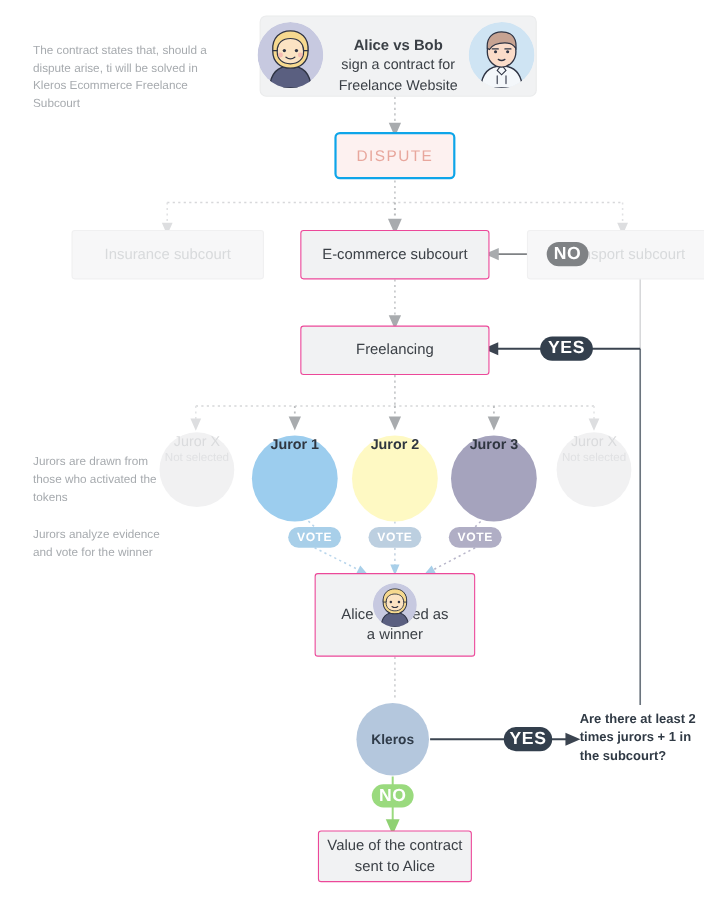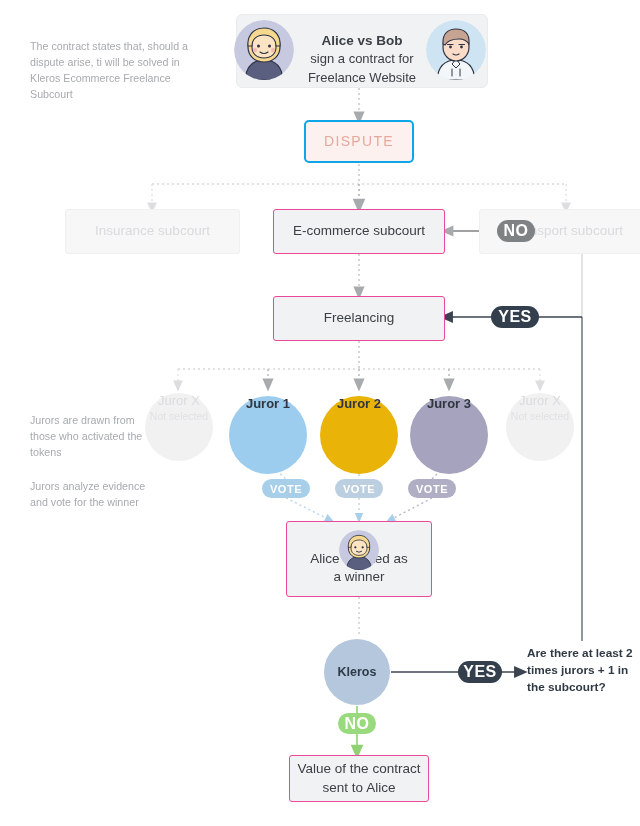"Juror 2" div.juror { background: #eab308 -> #fef9c3 }
